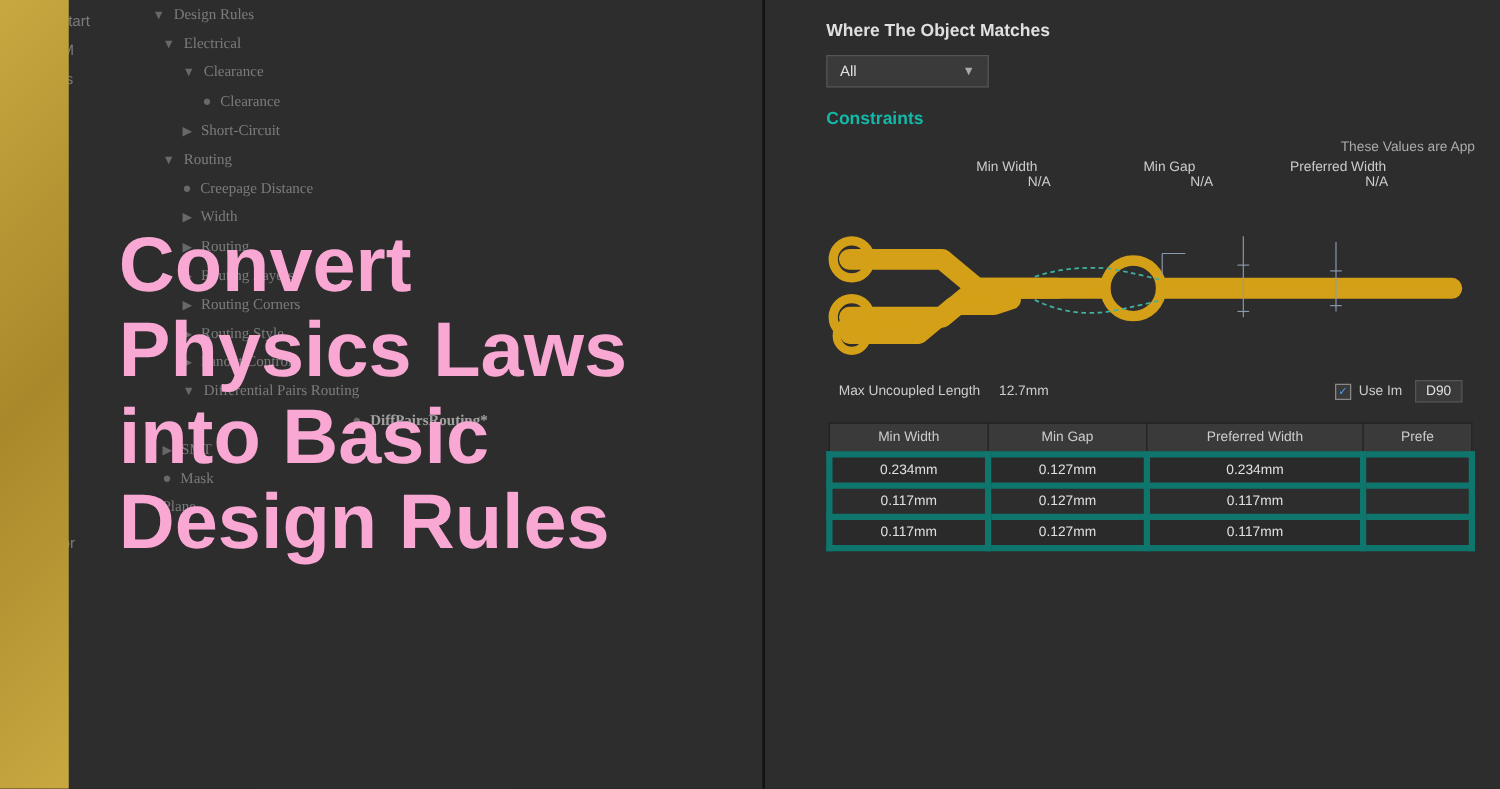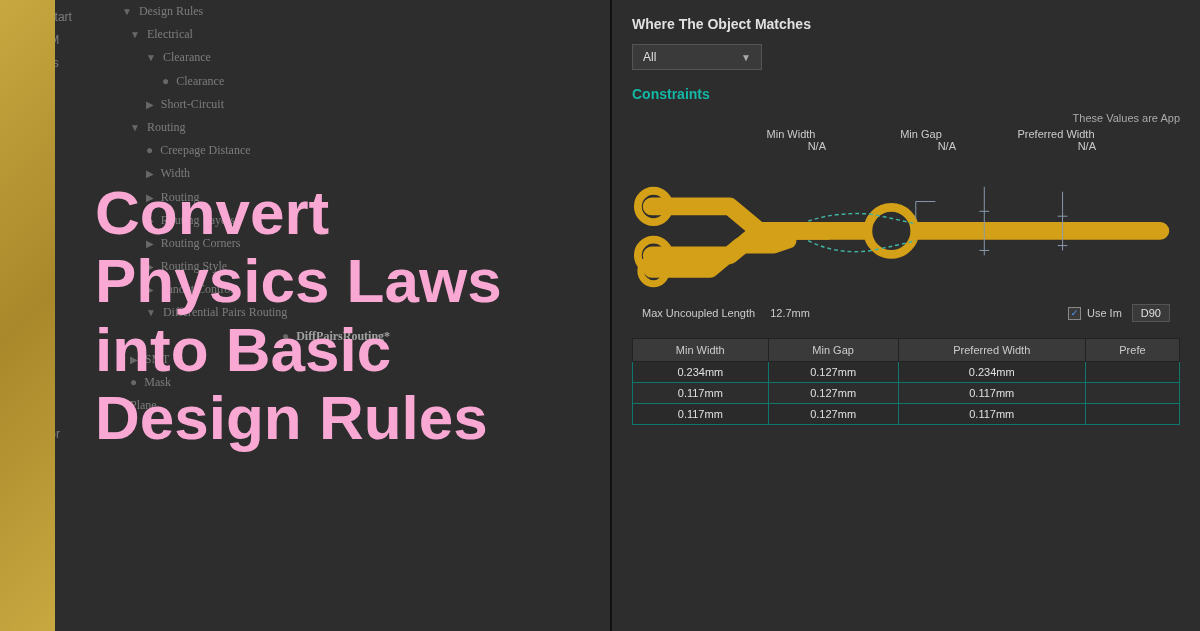"Where The Object Matches" .right-panel-inner { margin-left: none -> 29px }
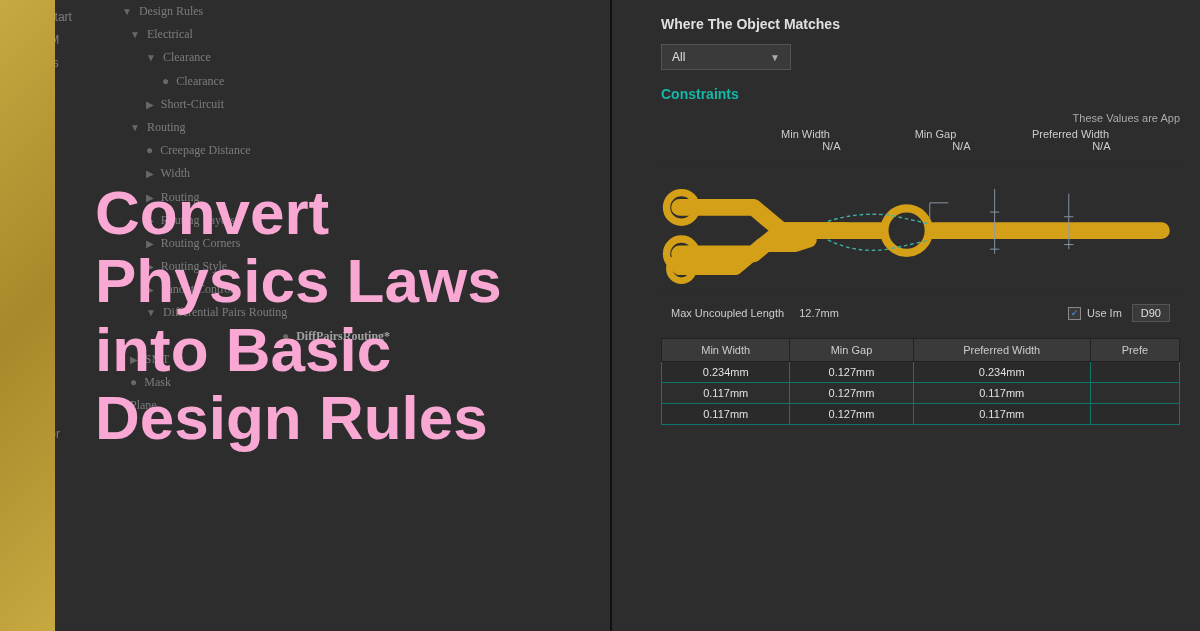"0.234mm" .bottom-table td { border: 1px solid #0f766e -> 5px solid #0f766e }
